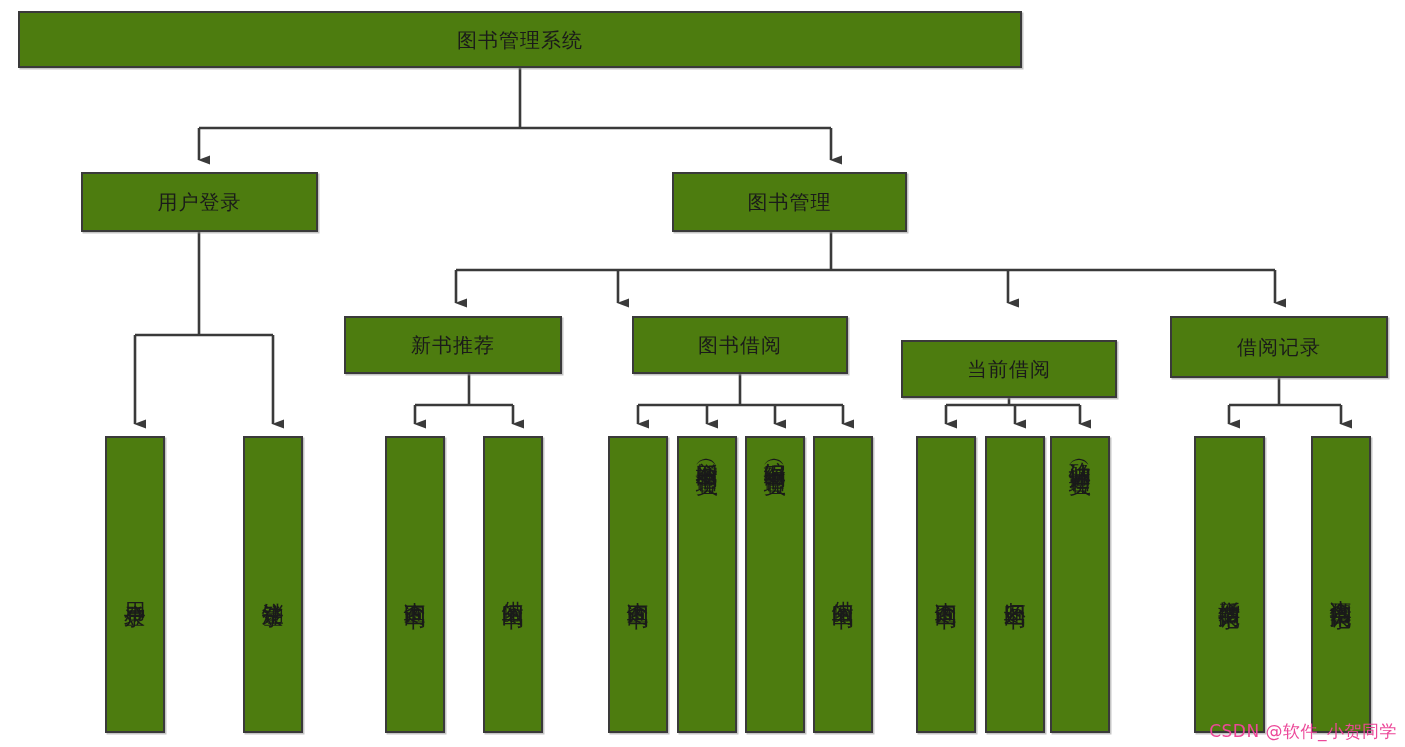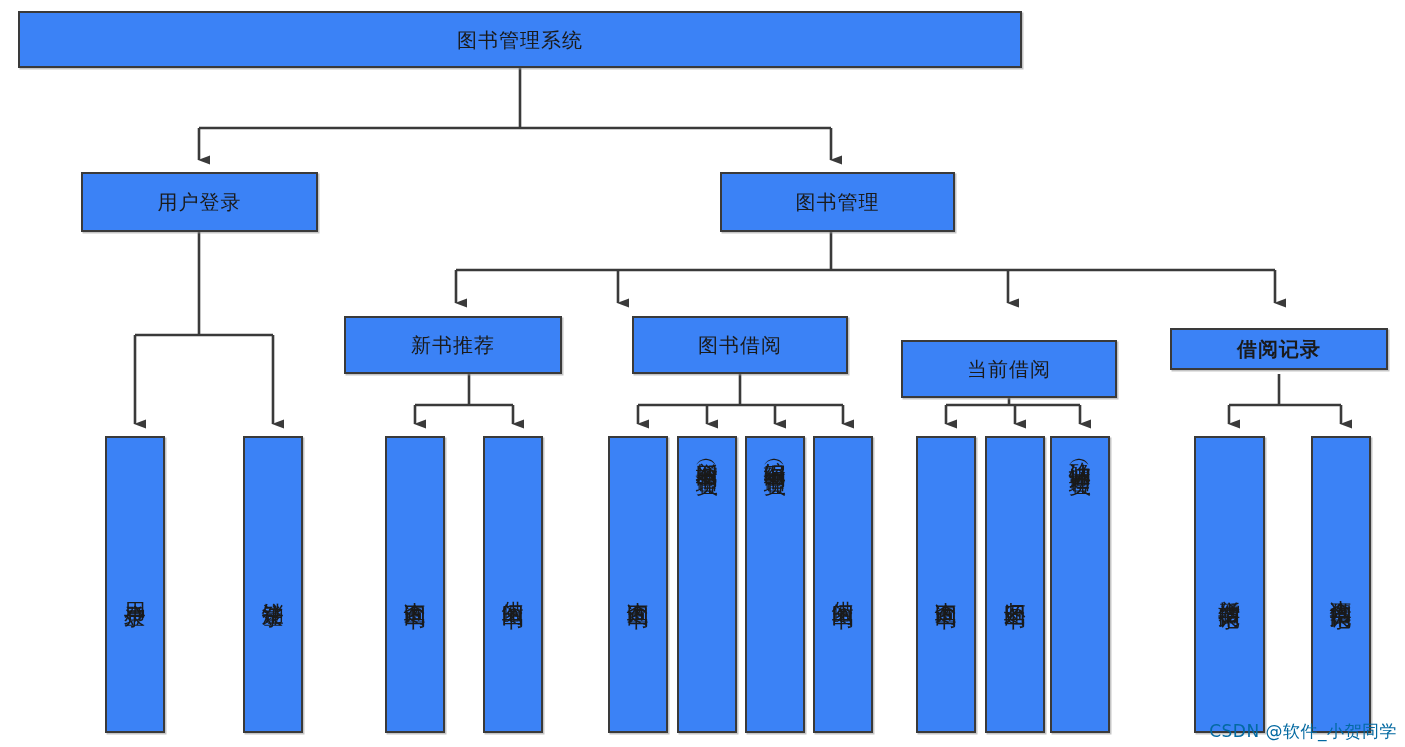"图书管理系统" .node { background: #3b82f6 -> #4d7c0f }
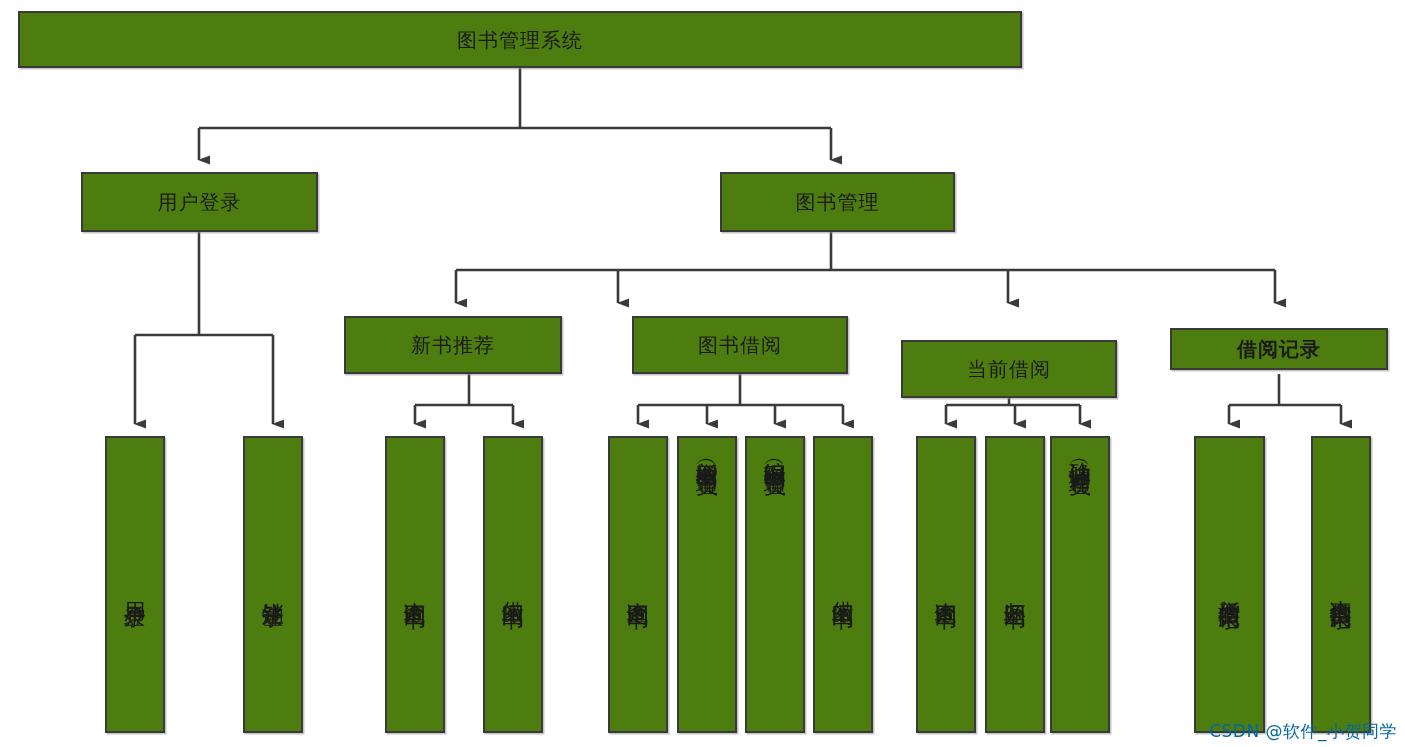"图书管理" div.node { left: 720px -> 672px }
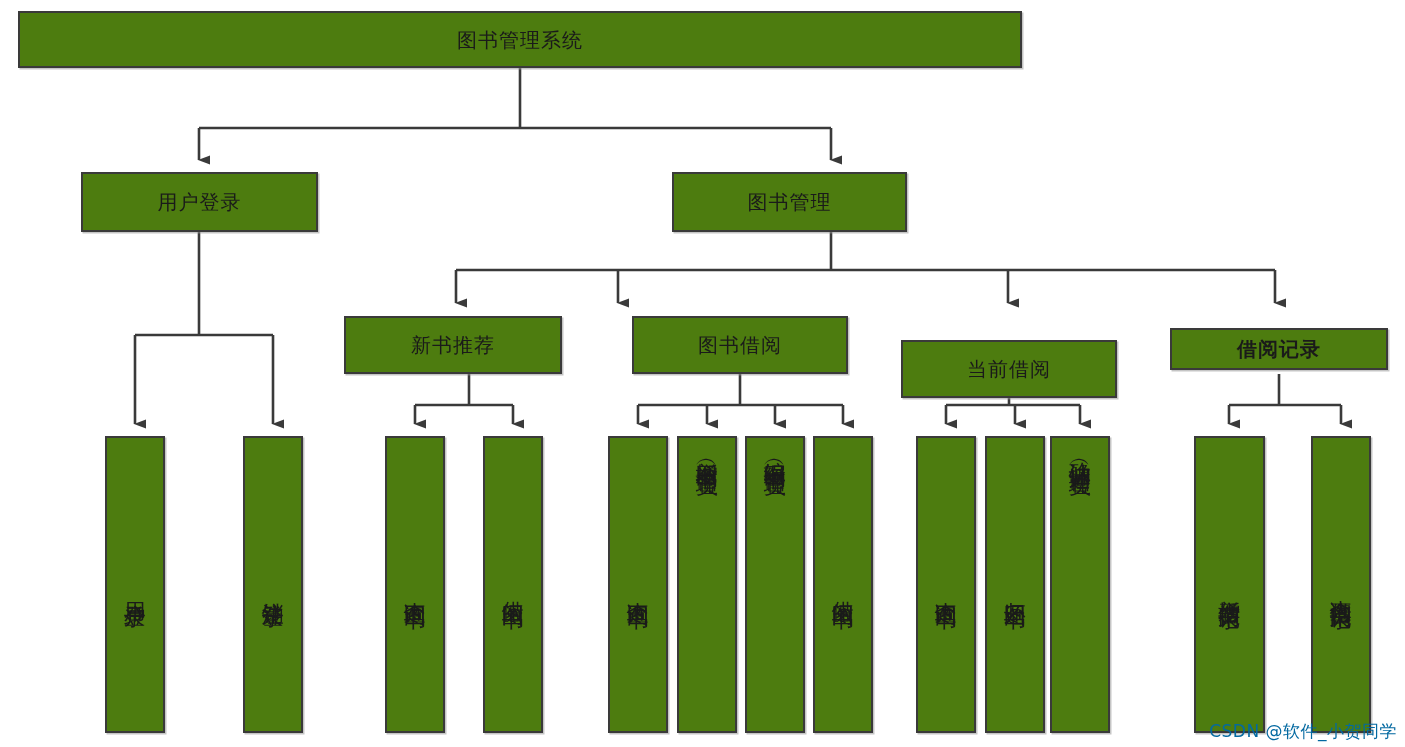"借阅记录" div.node { font-weight: bold -> none; height: 42px -> 62px; top: 328px -> 316px }
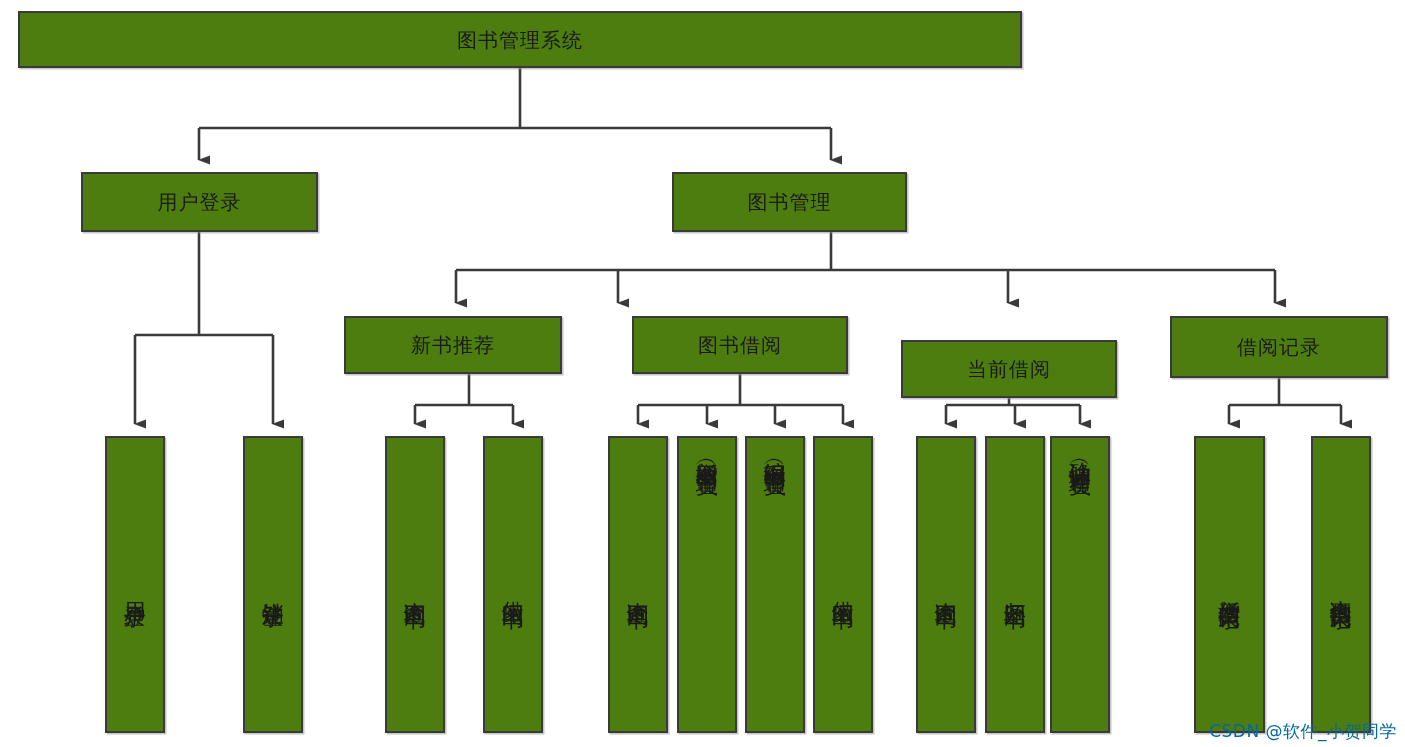"CSDN @软件_小贺同学" #watermark { color: #0369a1 -> #ec4899 }
